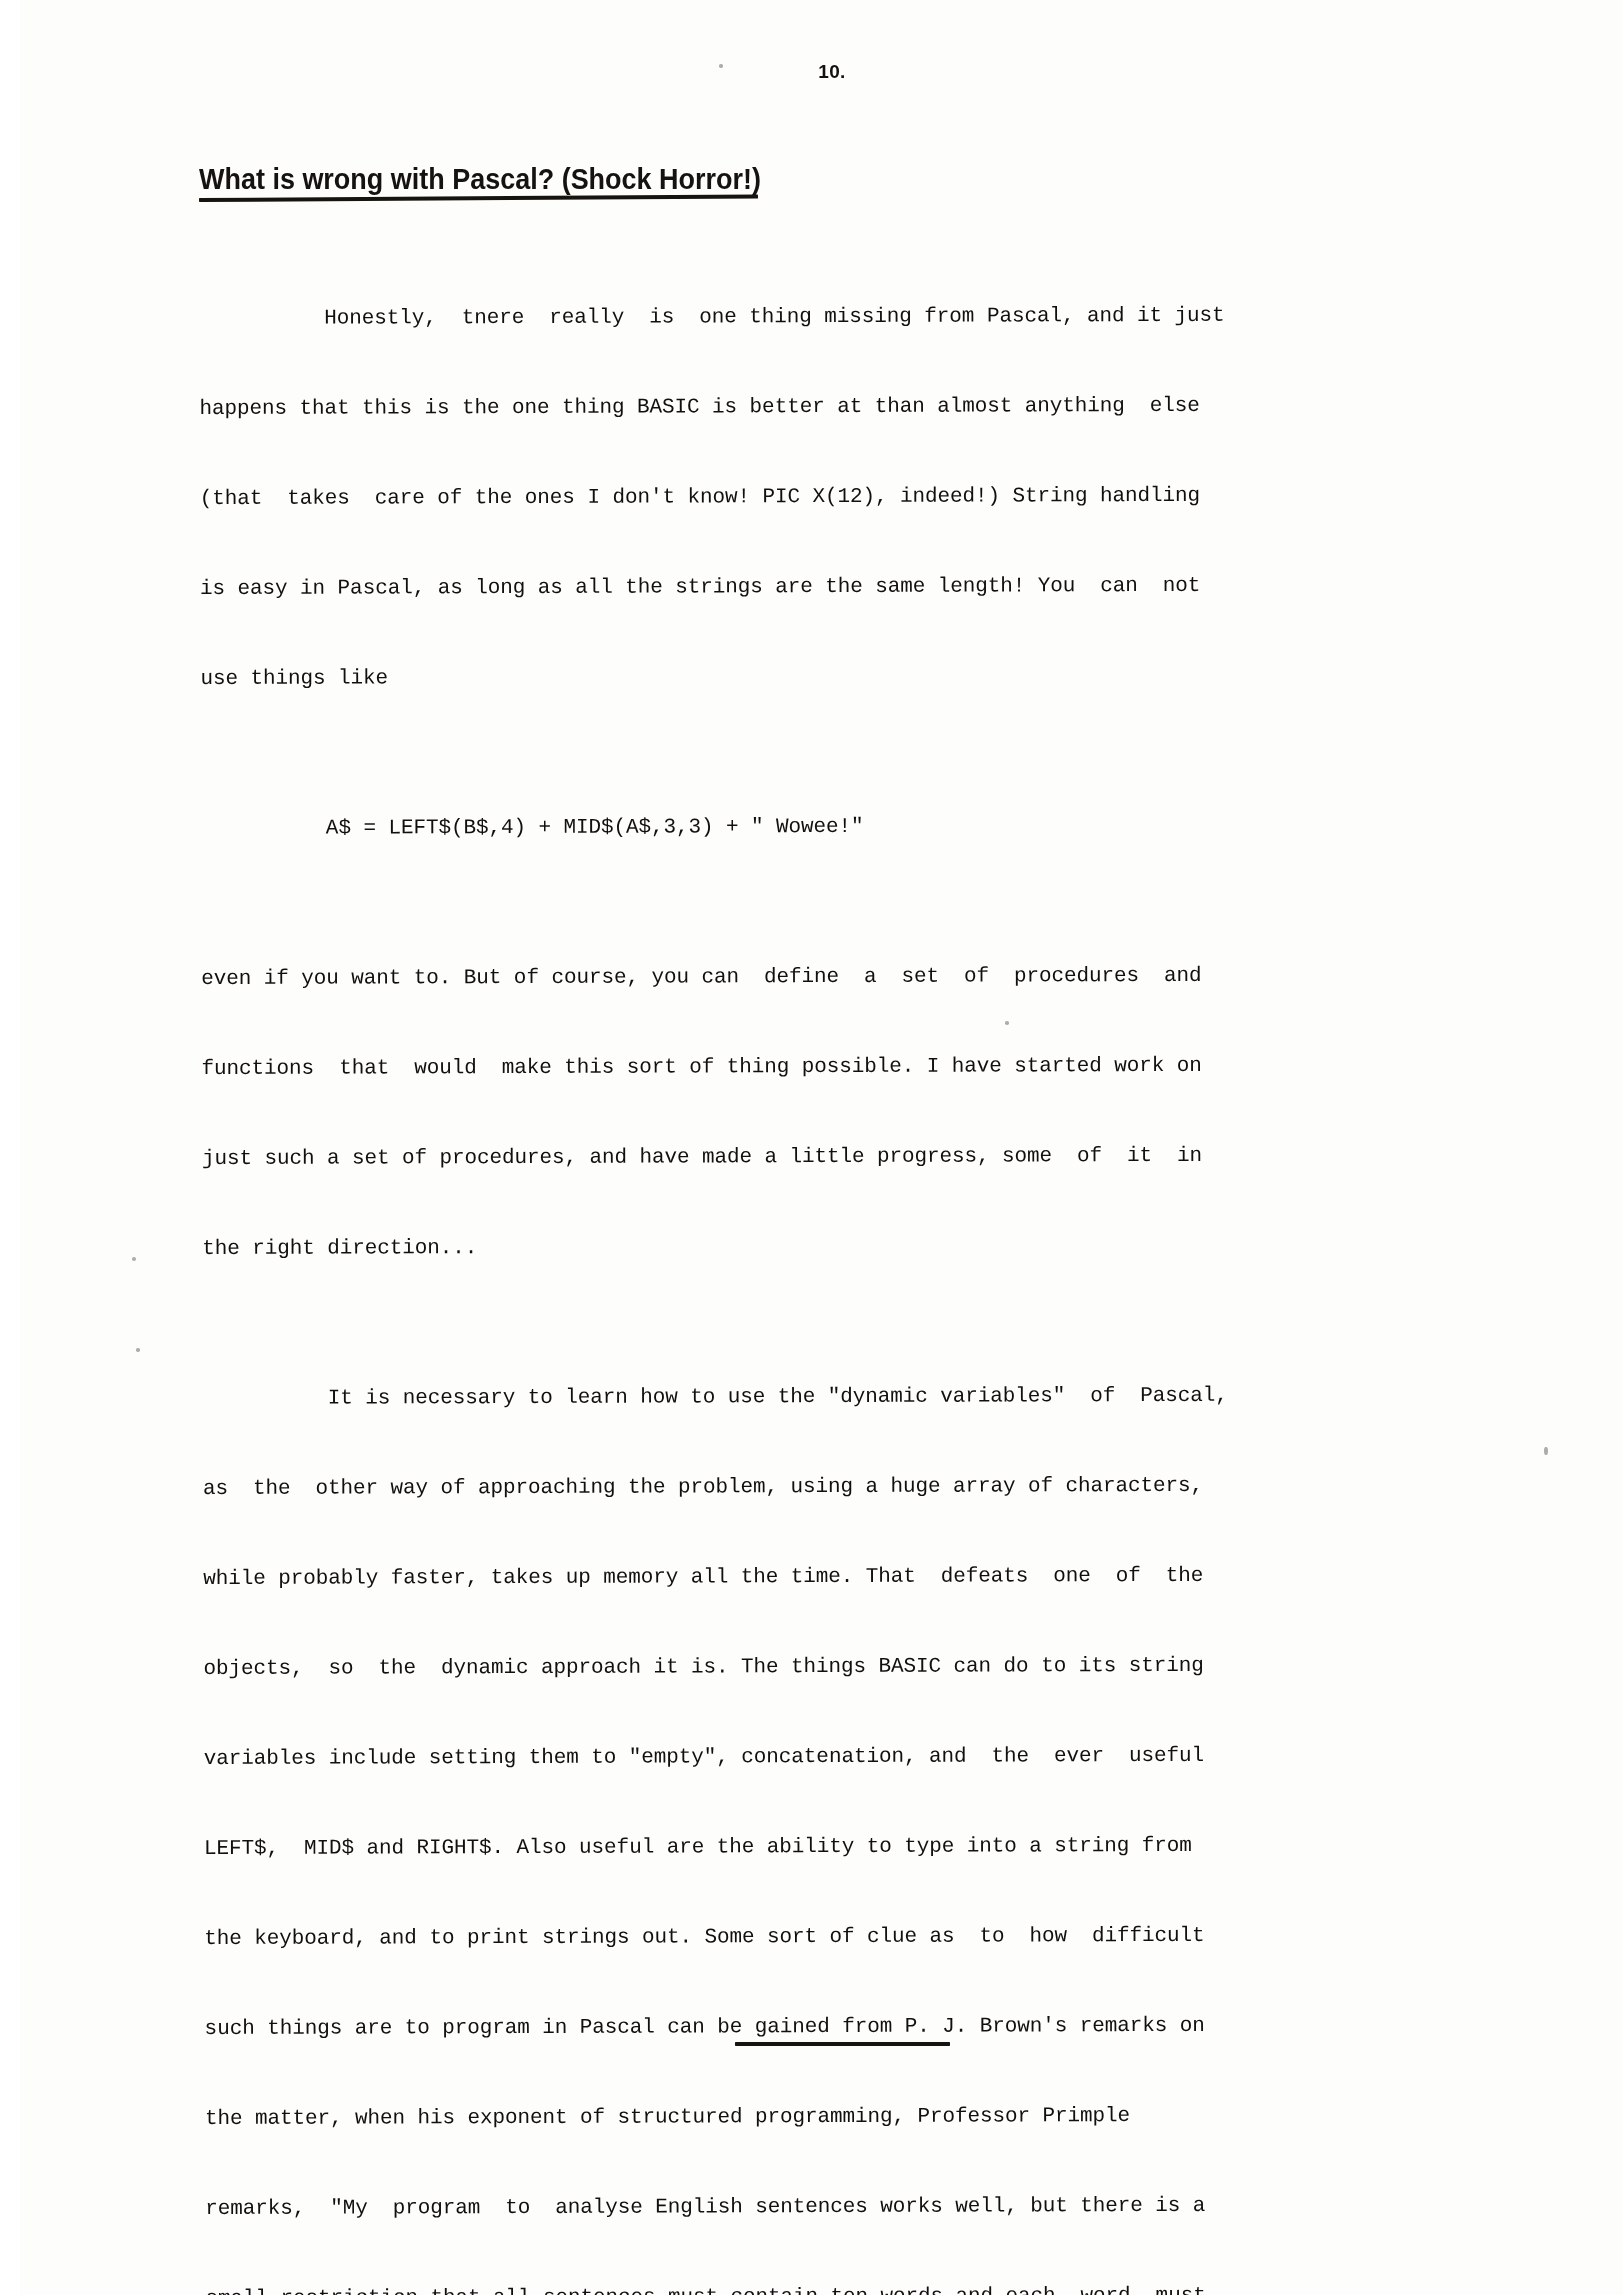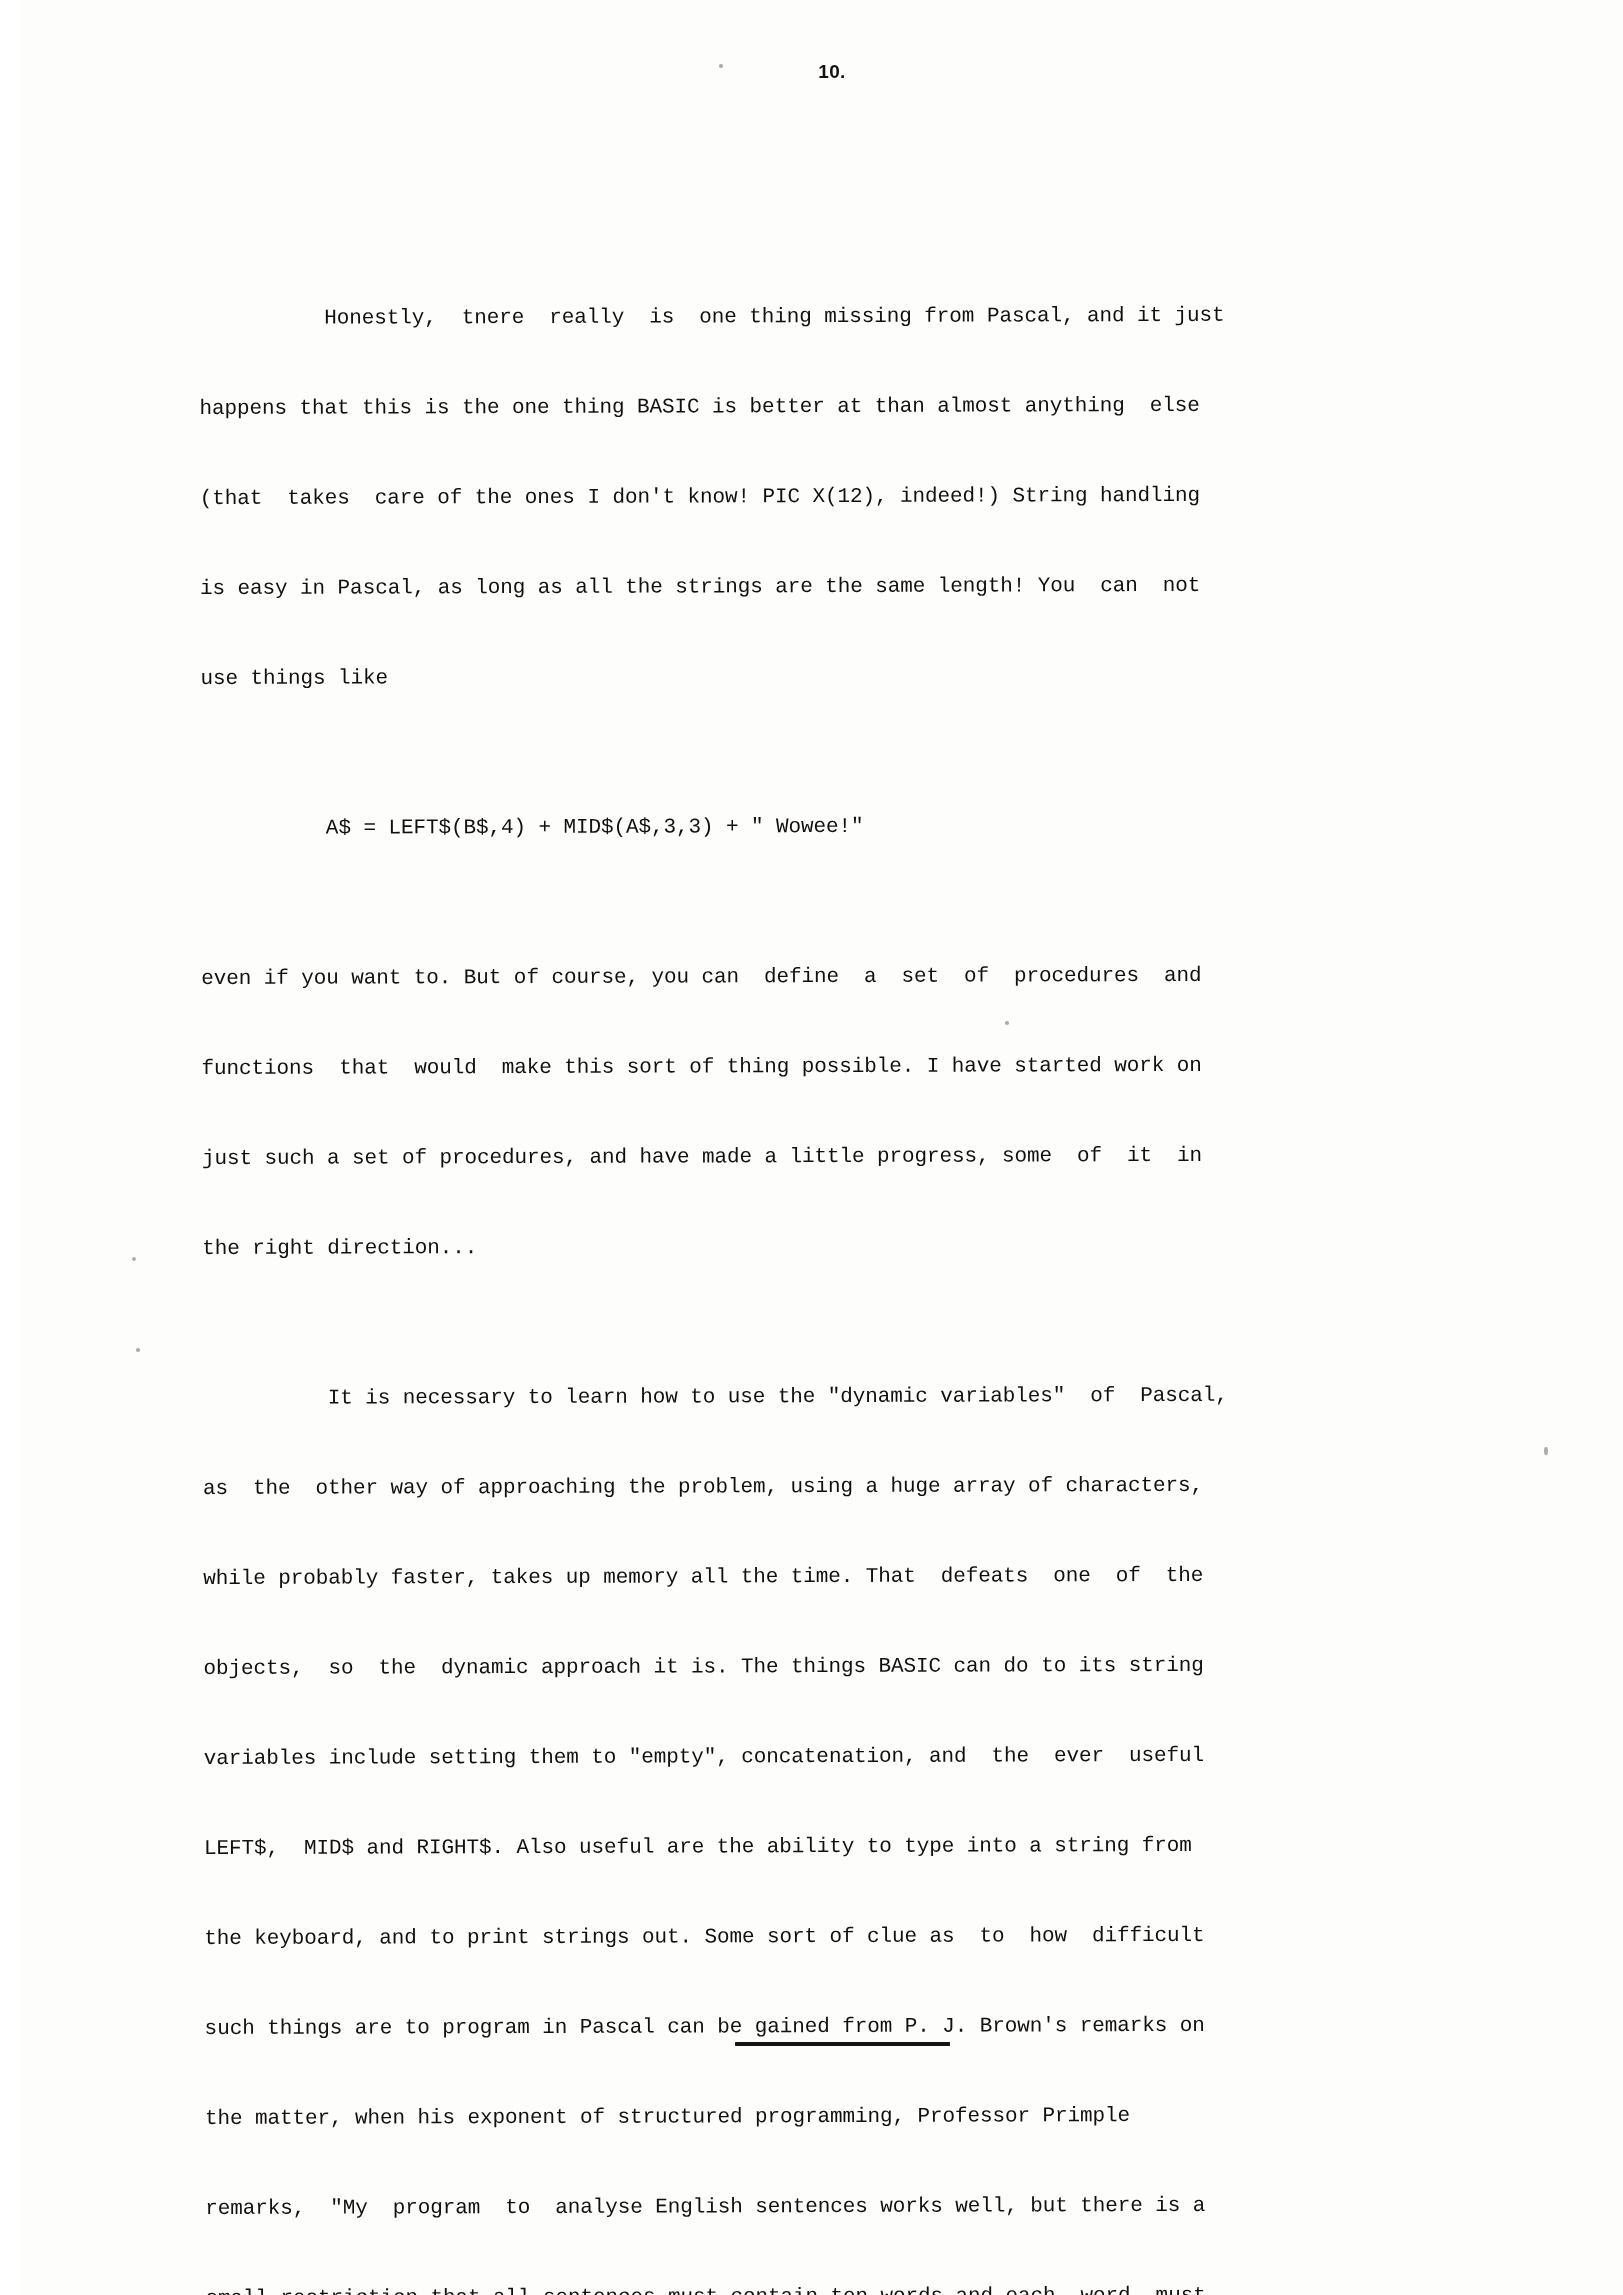"What is wrong with Pascal?" div.heading-wrap { html: none -> <div> <div>What is wrong with Pascal? (Shock Horror!)</div> <div></div> </div> }
